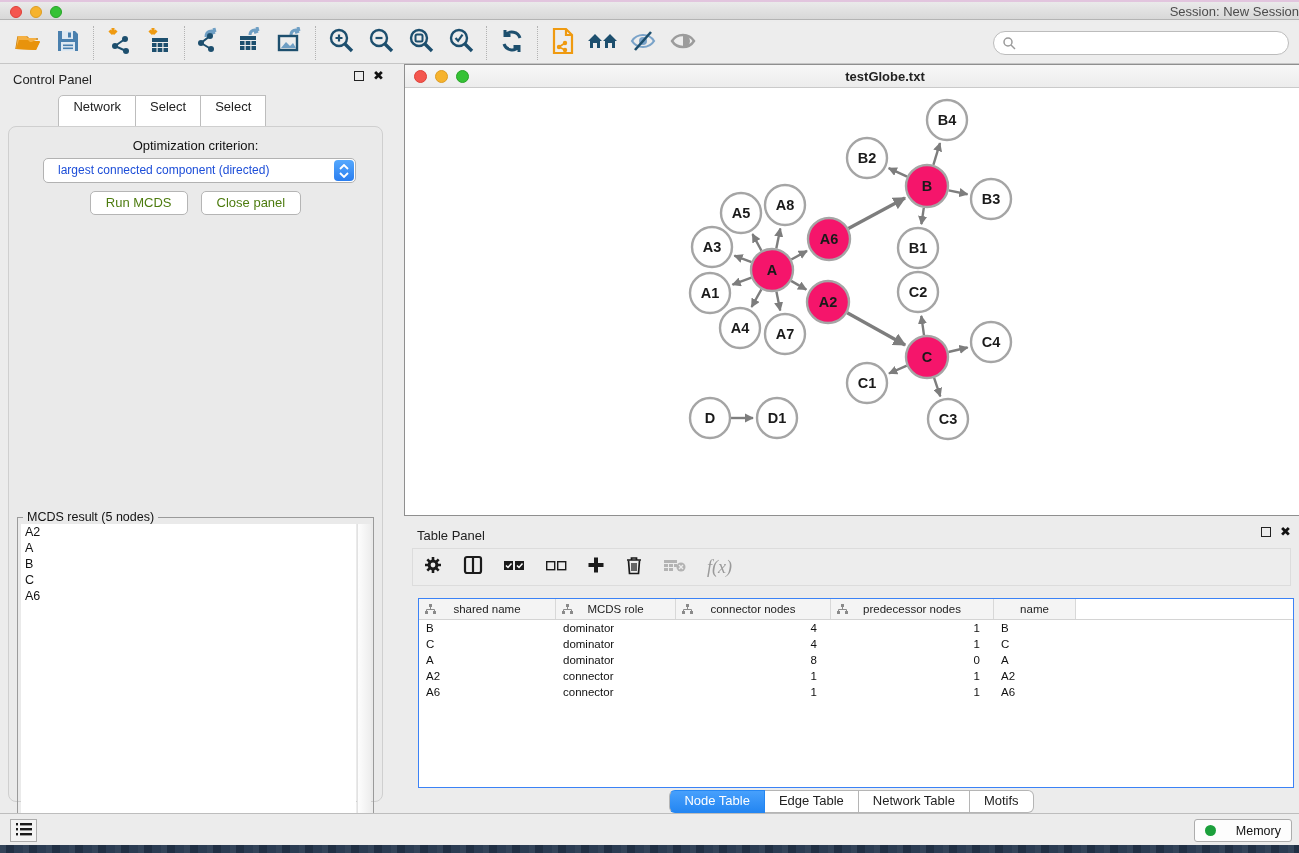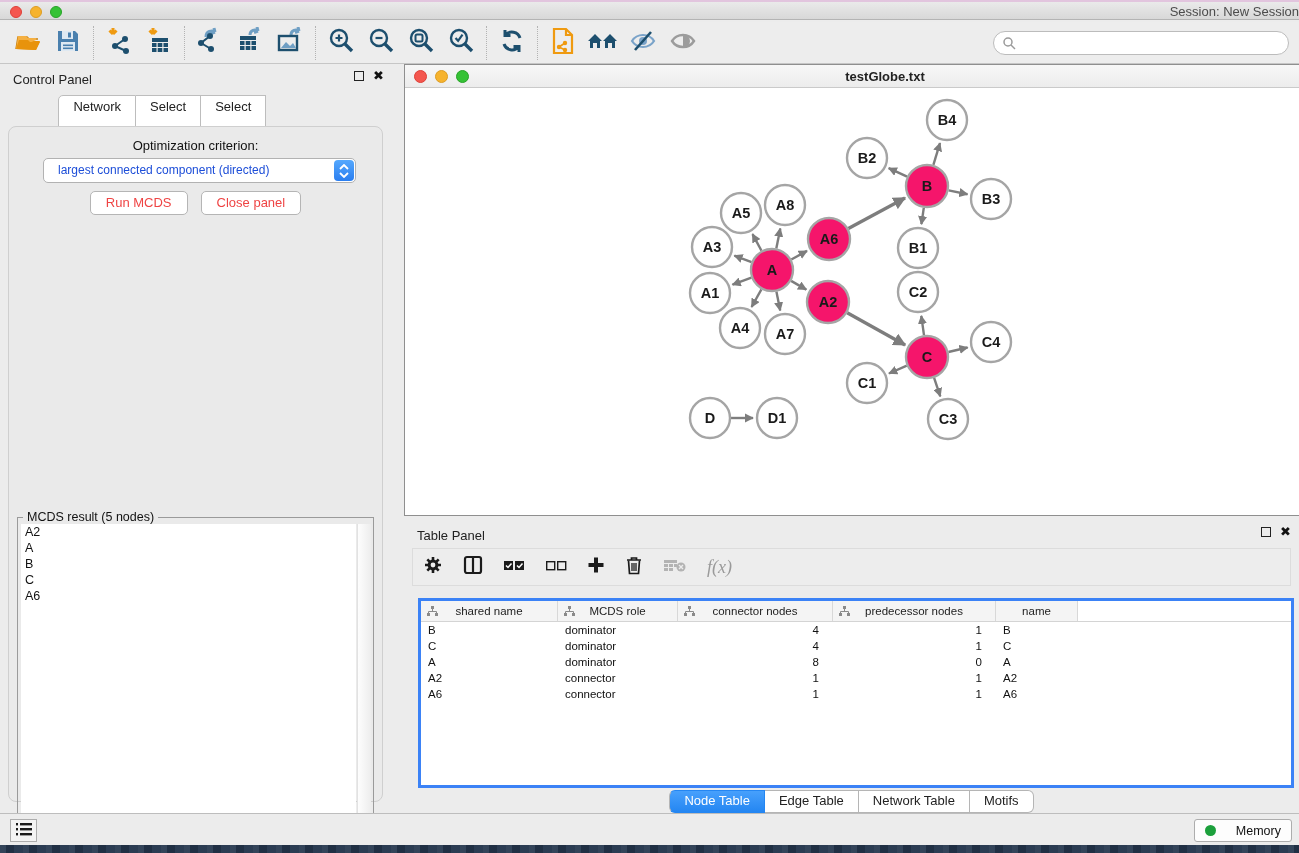"Run MCDS" .cp-btn { color: #ef4444 -> #4d7c0f }
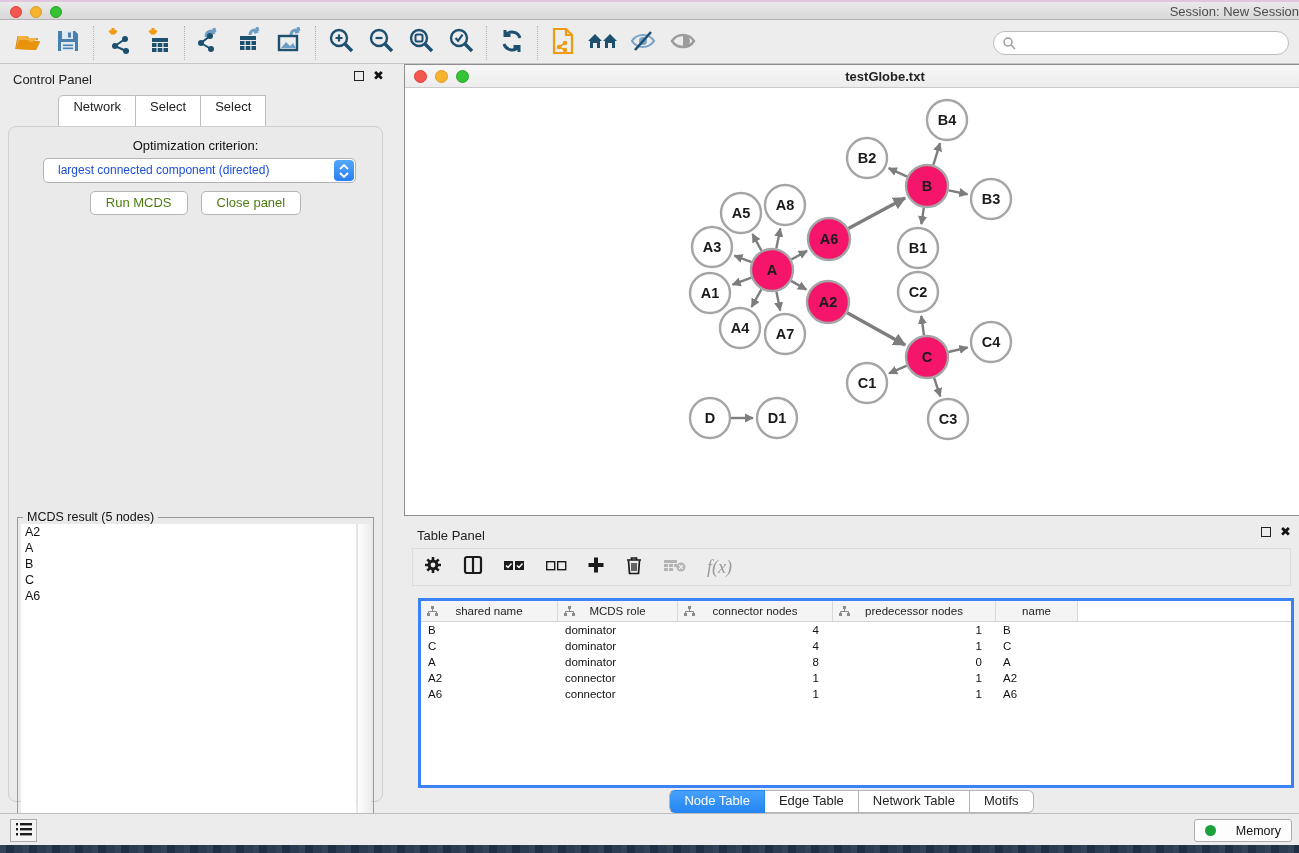"shared name" .data-table { border: 3px solid #3b82f6 -> 1px solid #3b82f6 }
